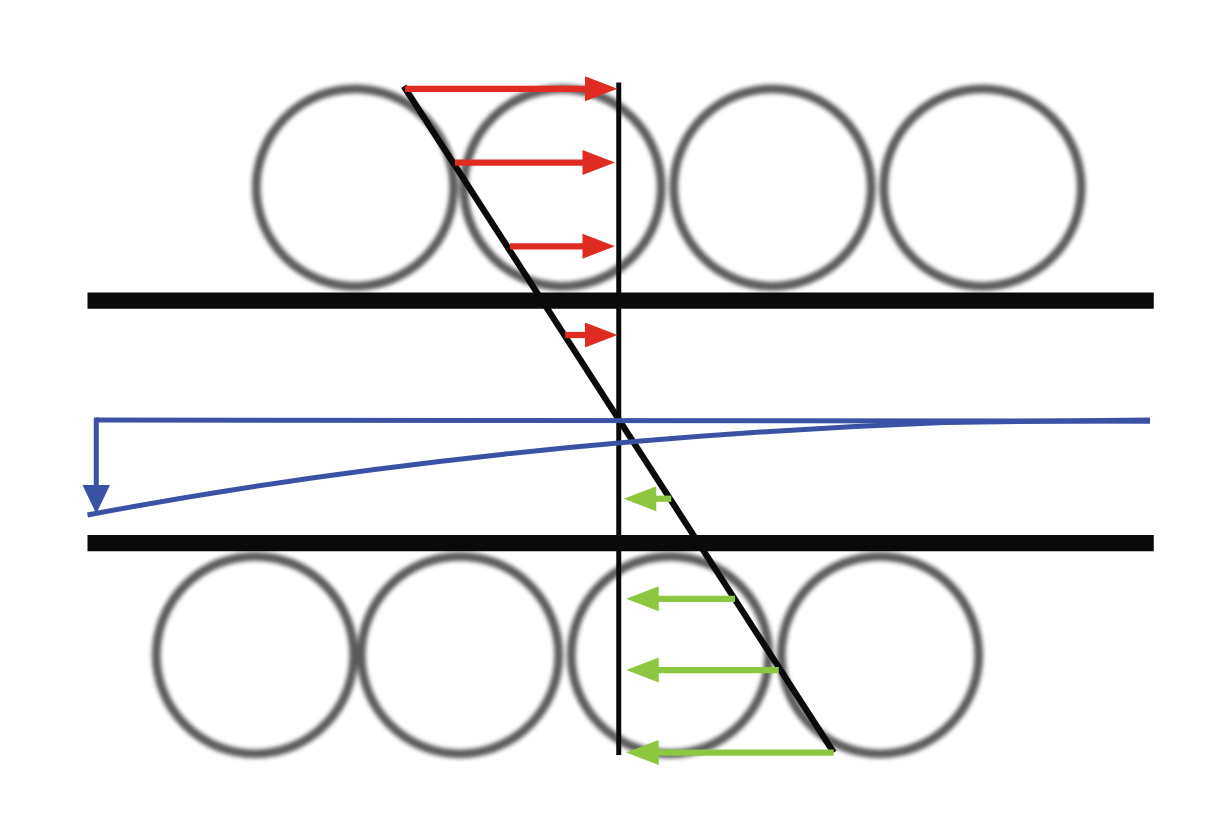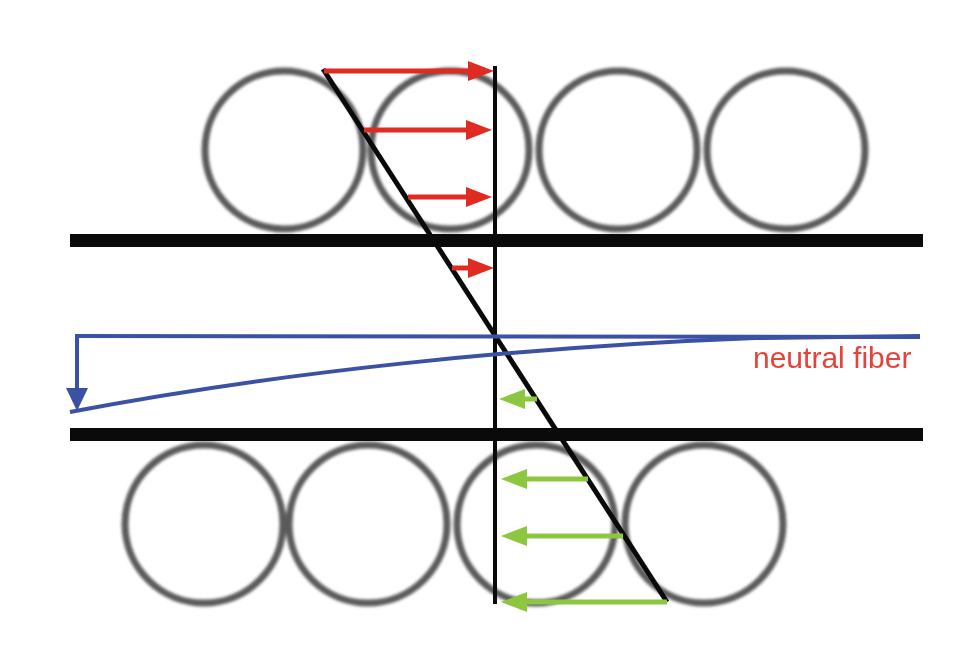"neutral fiber" div { html: <div>neutral fiber</div> -> none }
